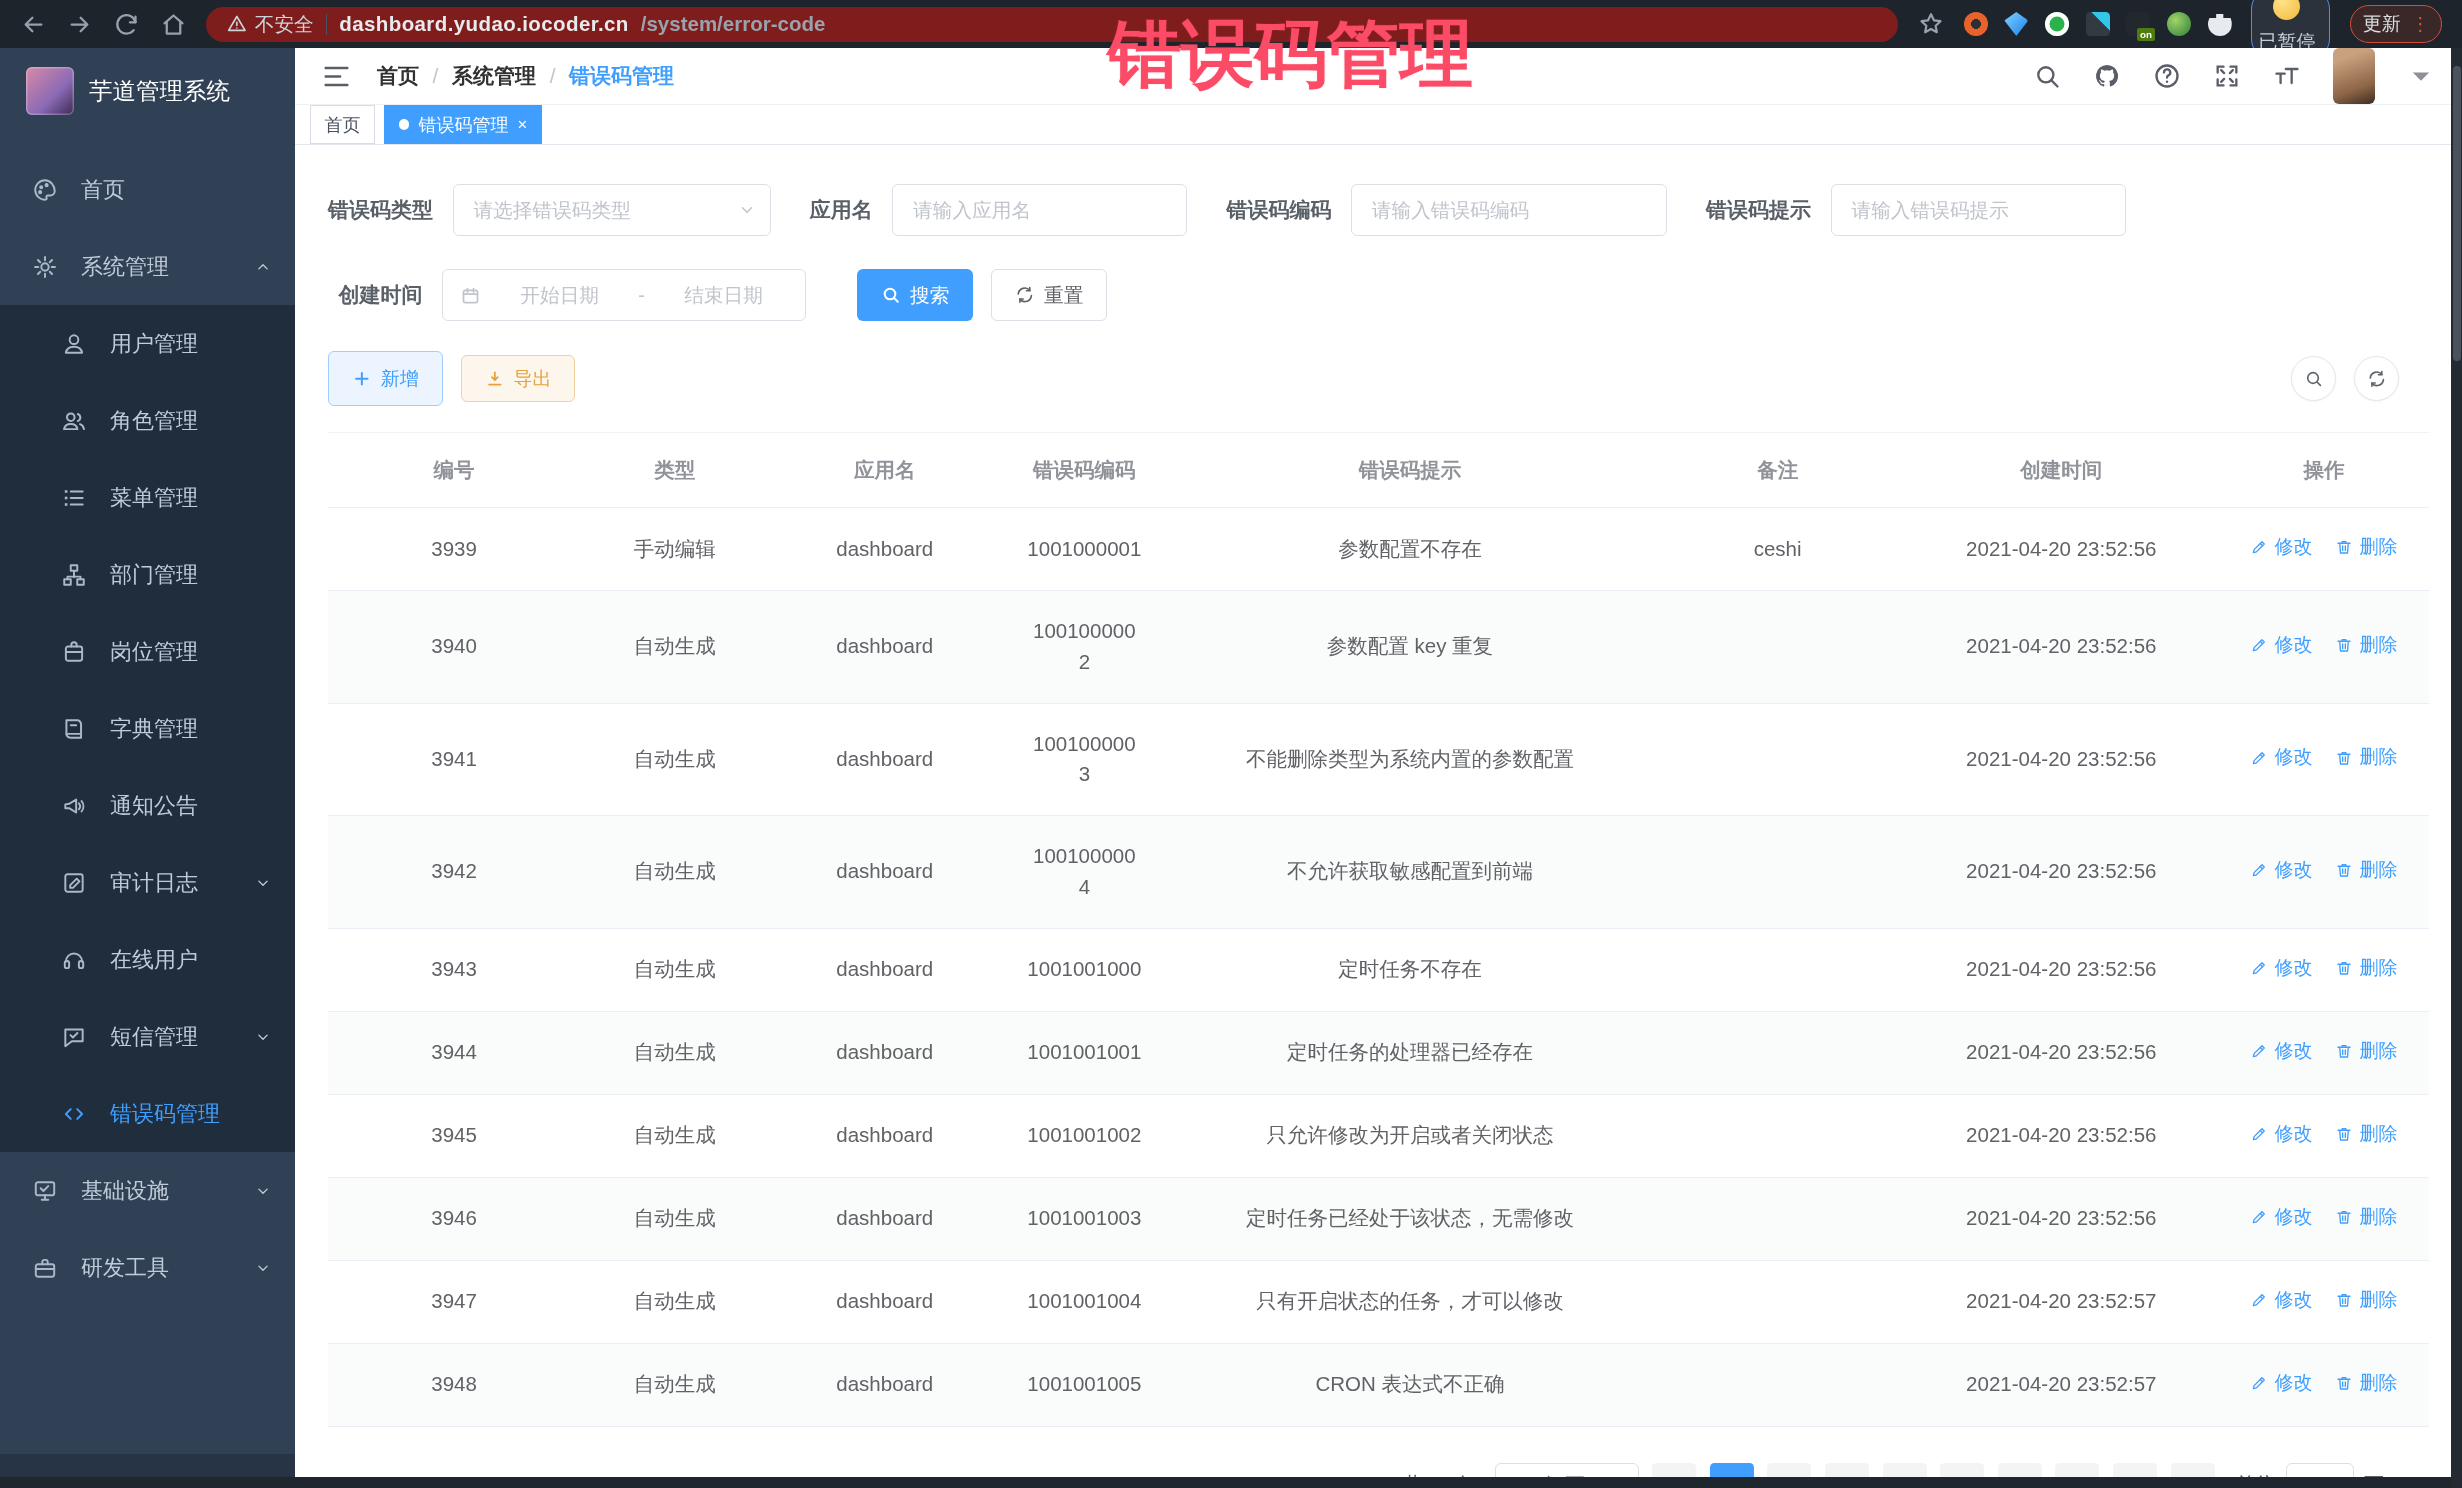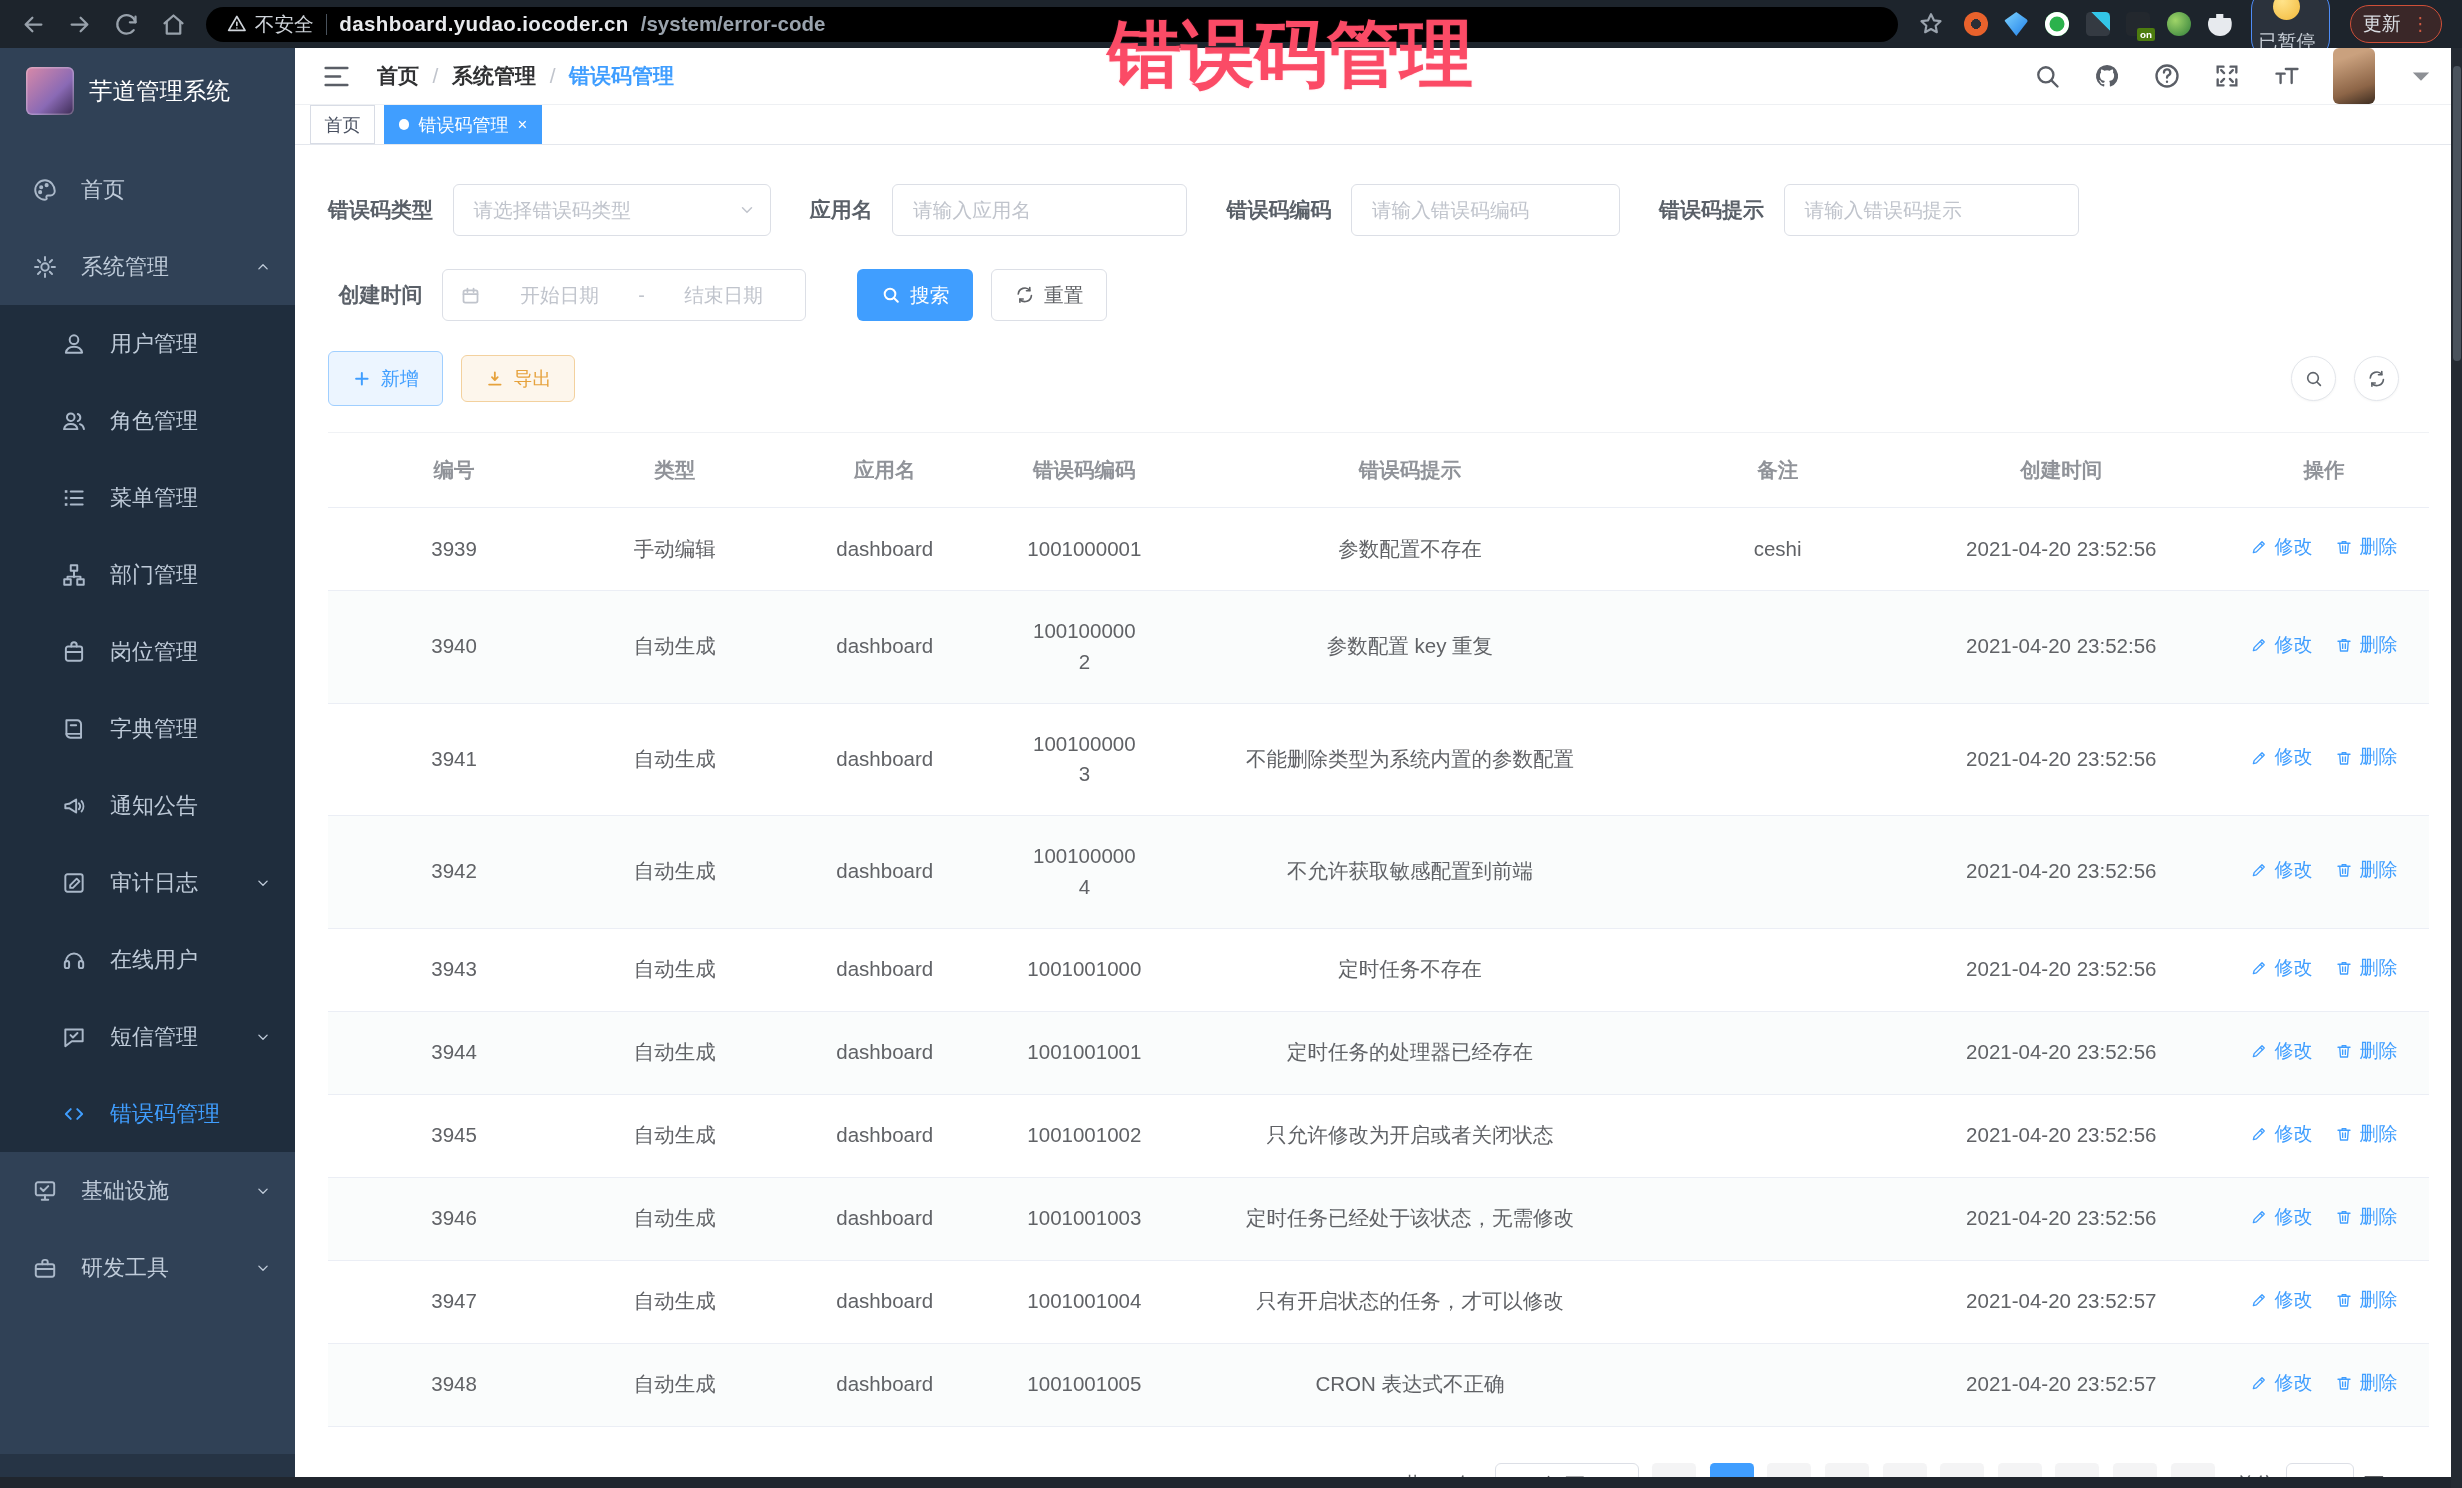"不安全" .url-pill { background: #000000 -> #7f1d1d }
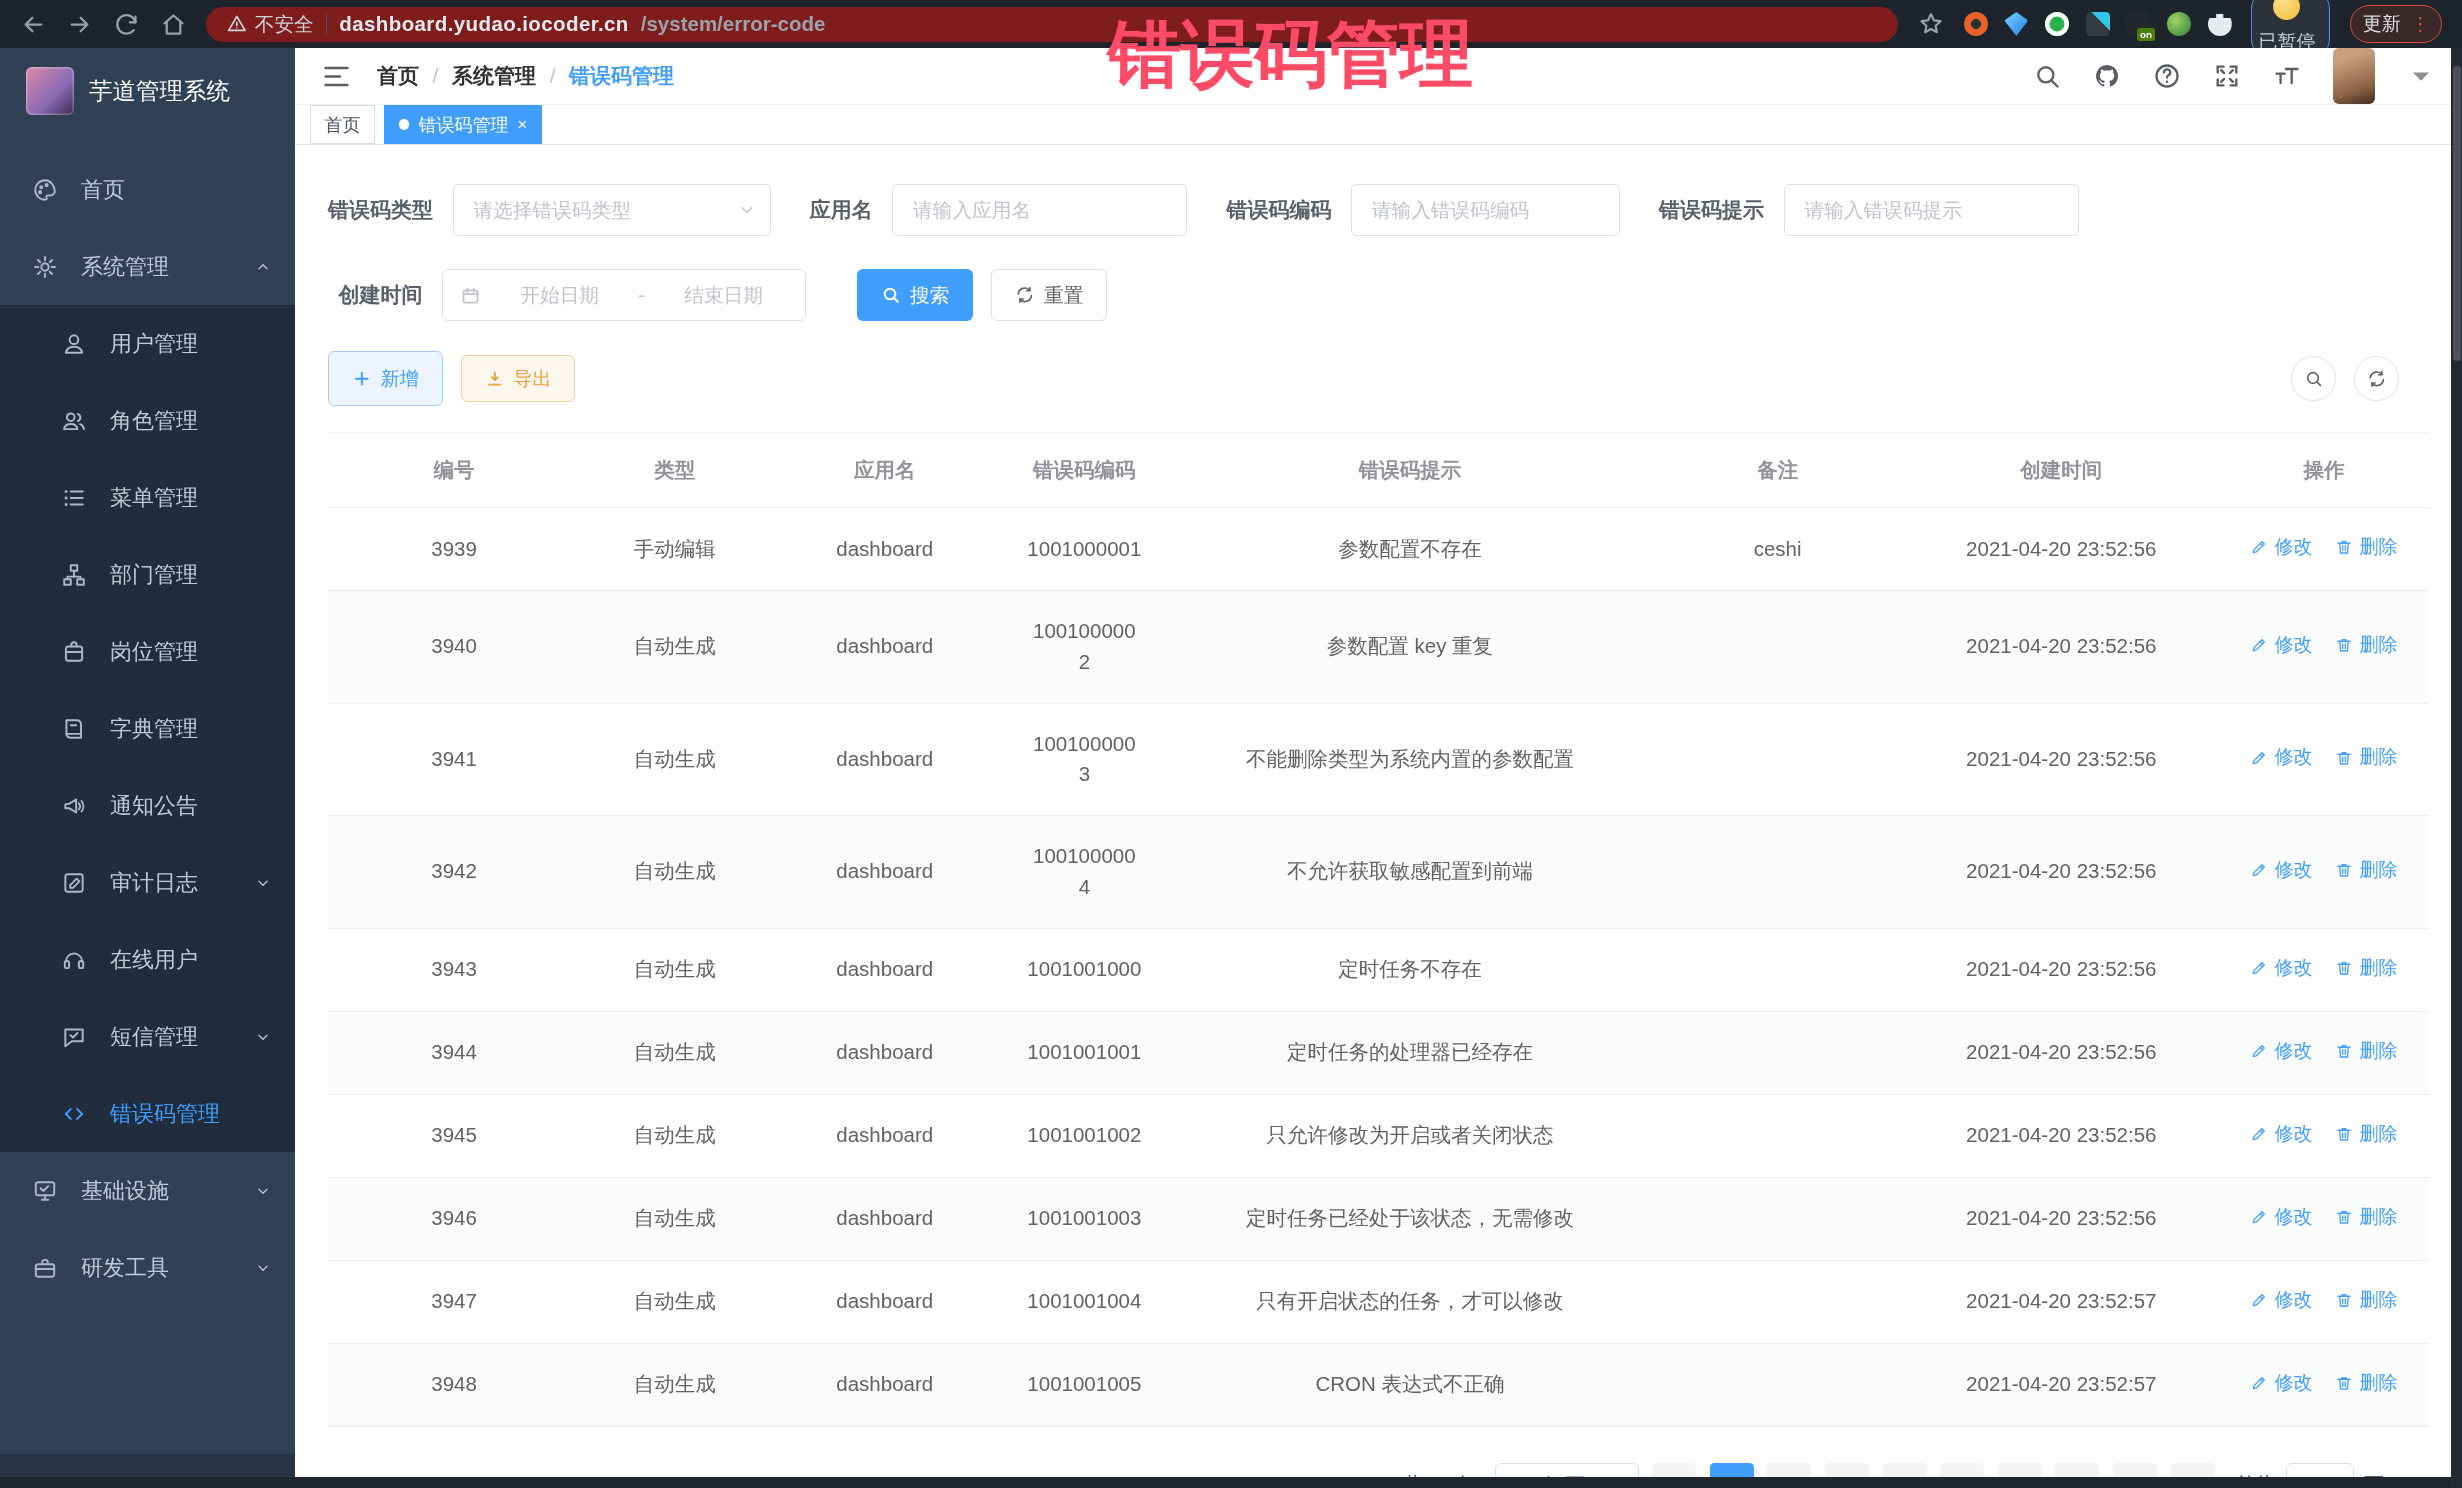"请输入错误码编码" input { width: 269px -> 316px }
